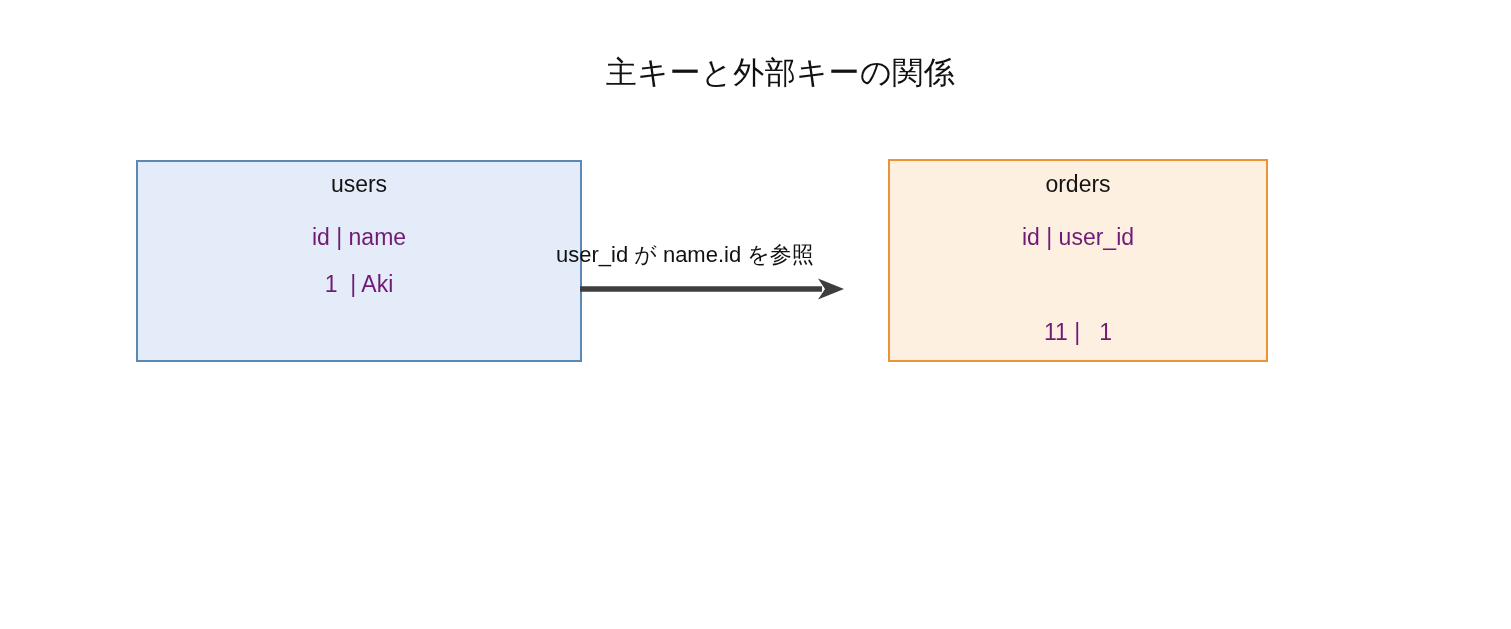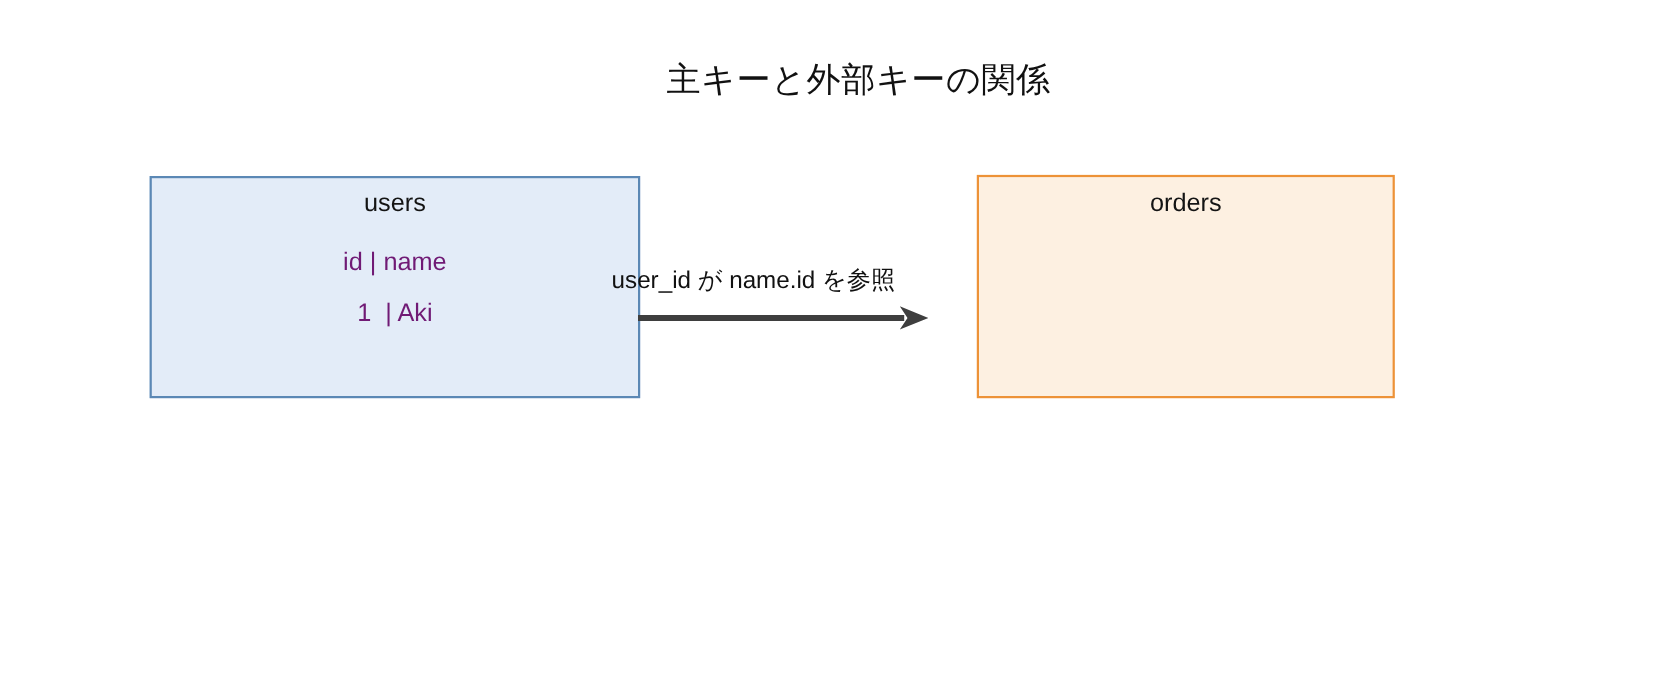"id | user_id" div.entity-row { html: none -> <div>id | user_id</div> }
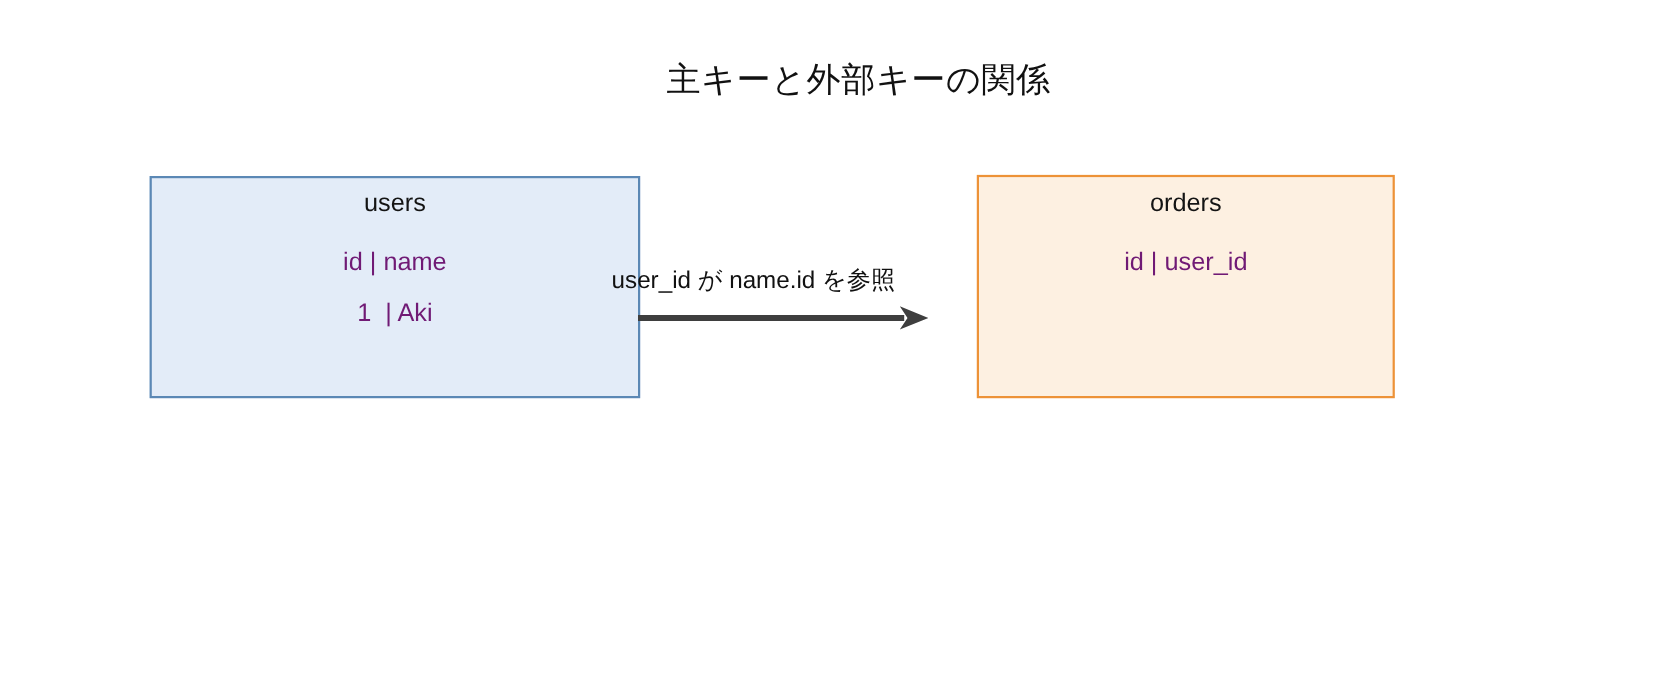"11 | 1" div.entity-row { html: none -> <div>11 | 1</div> }
